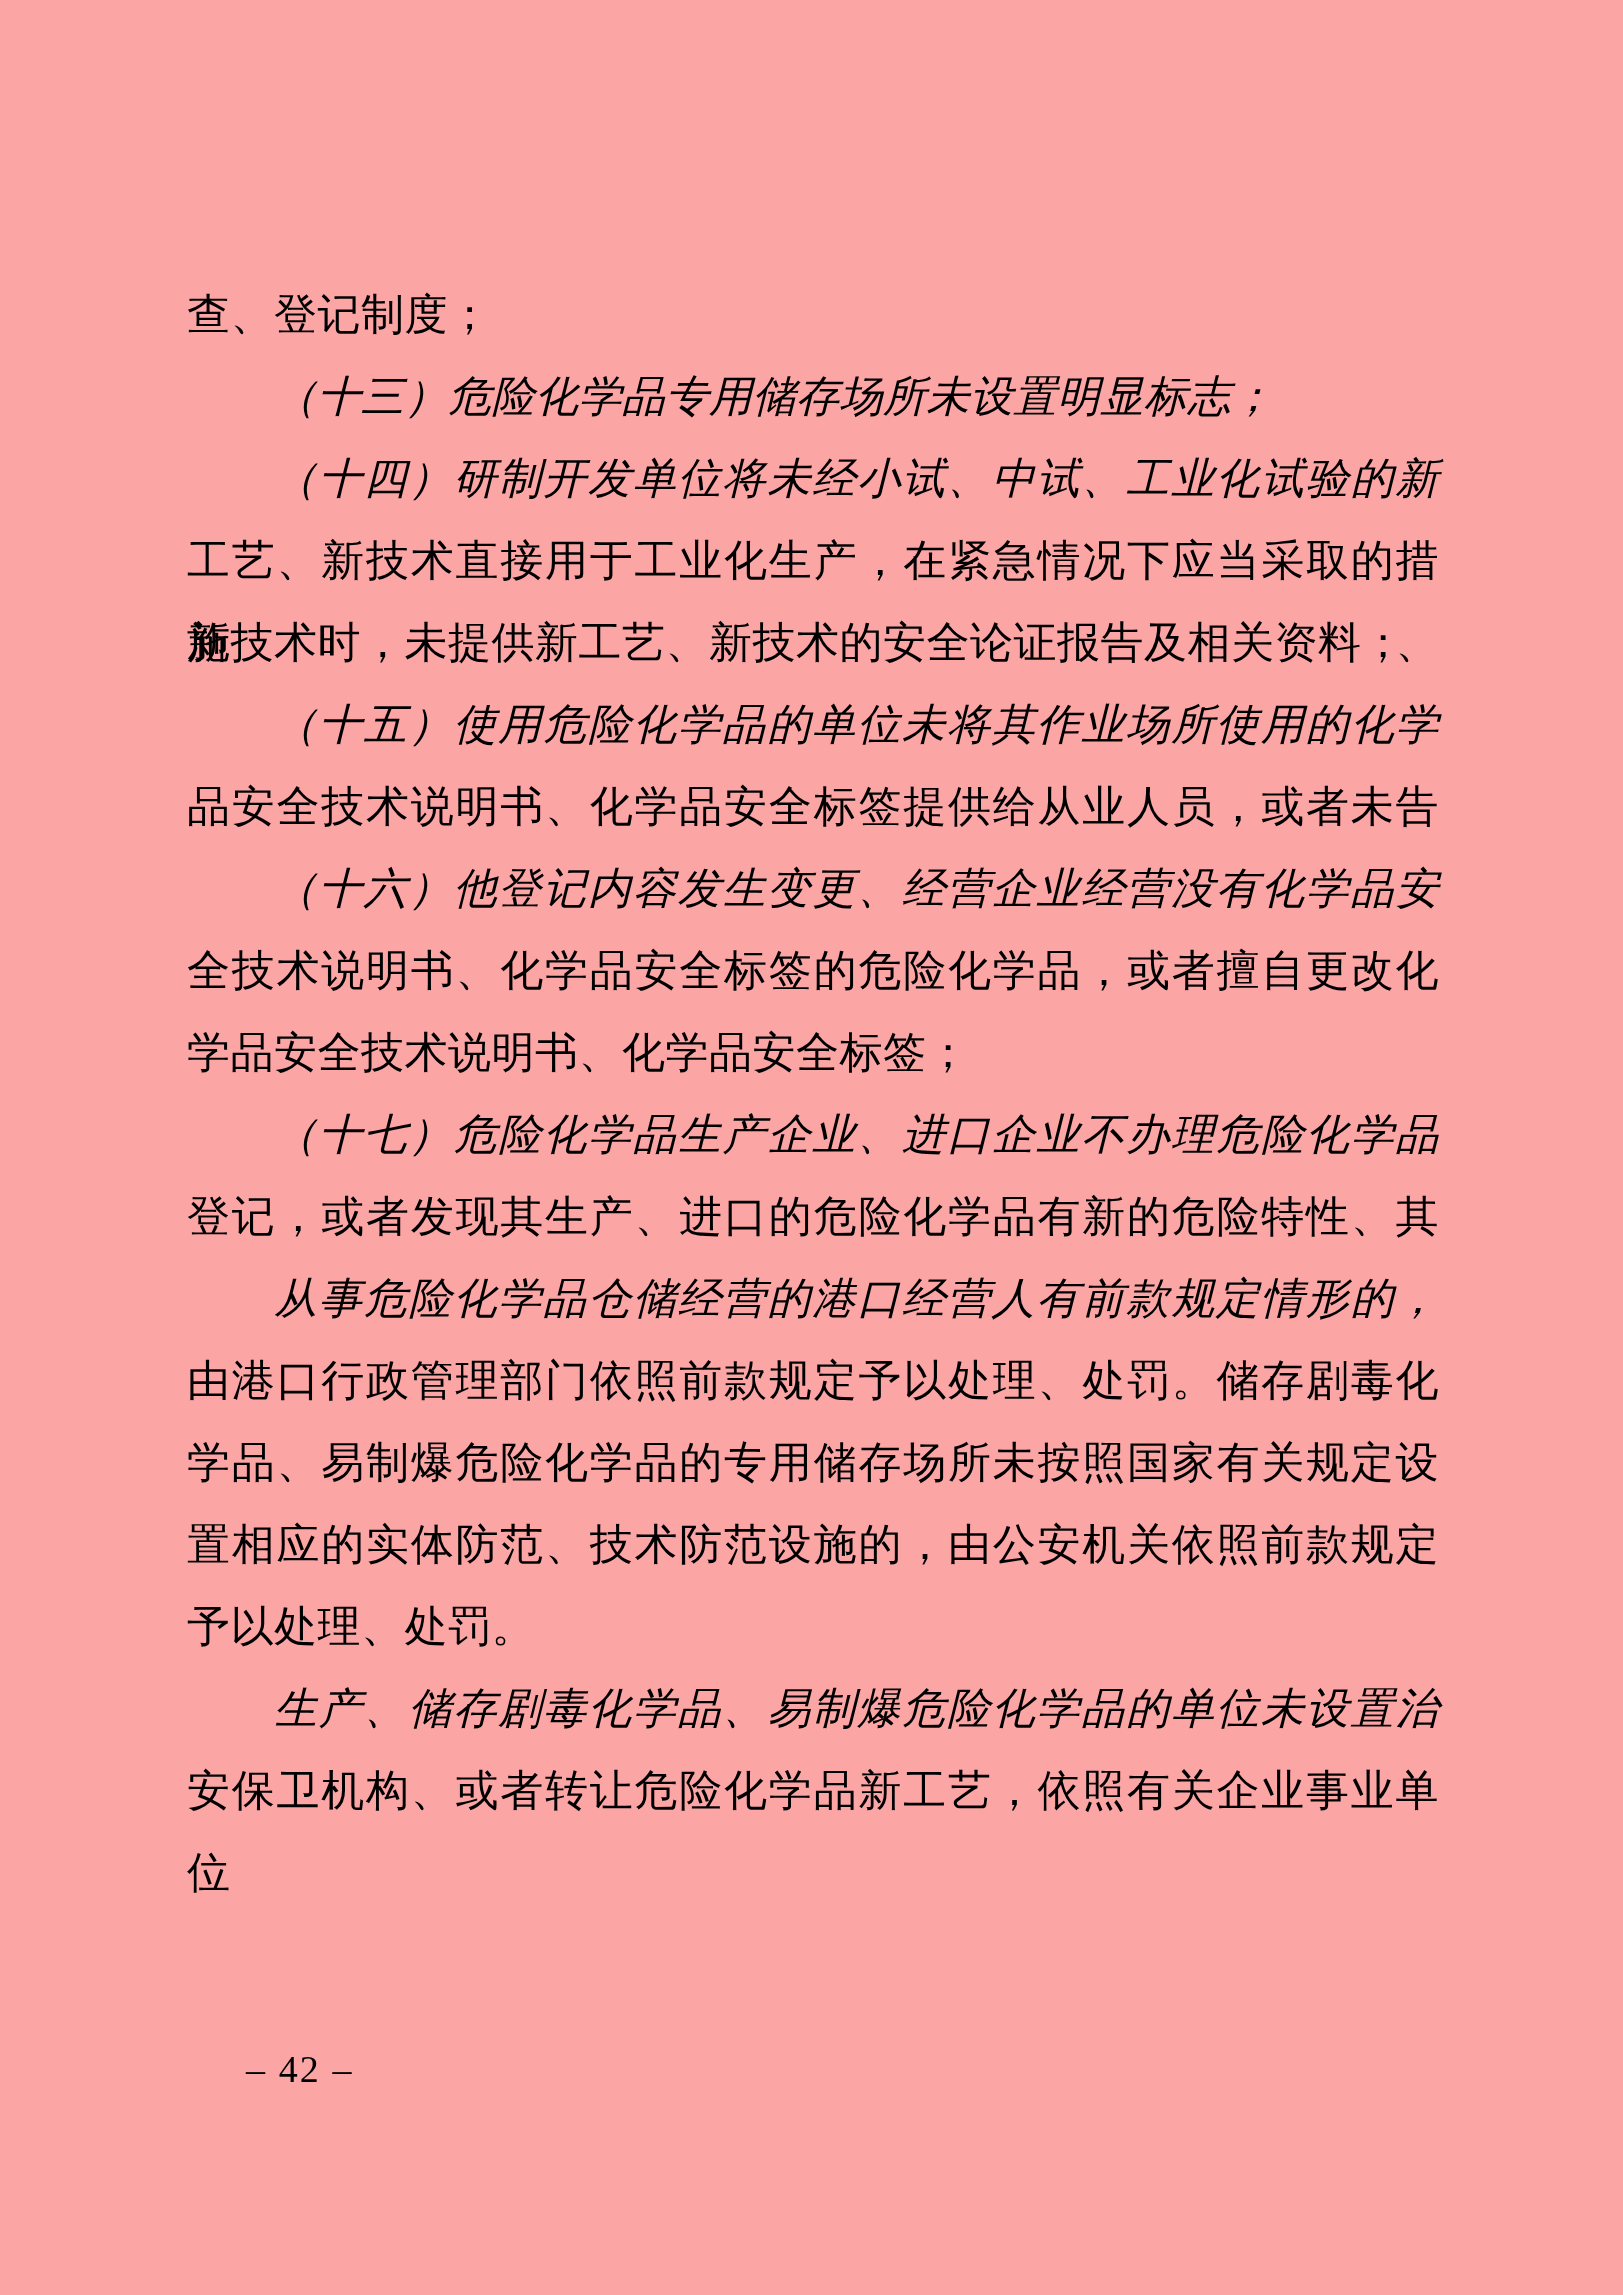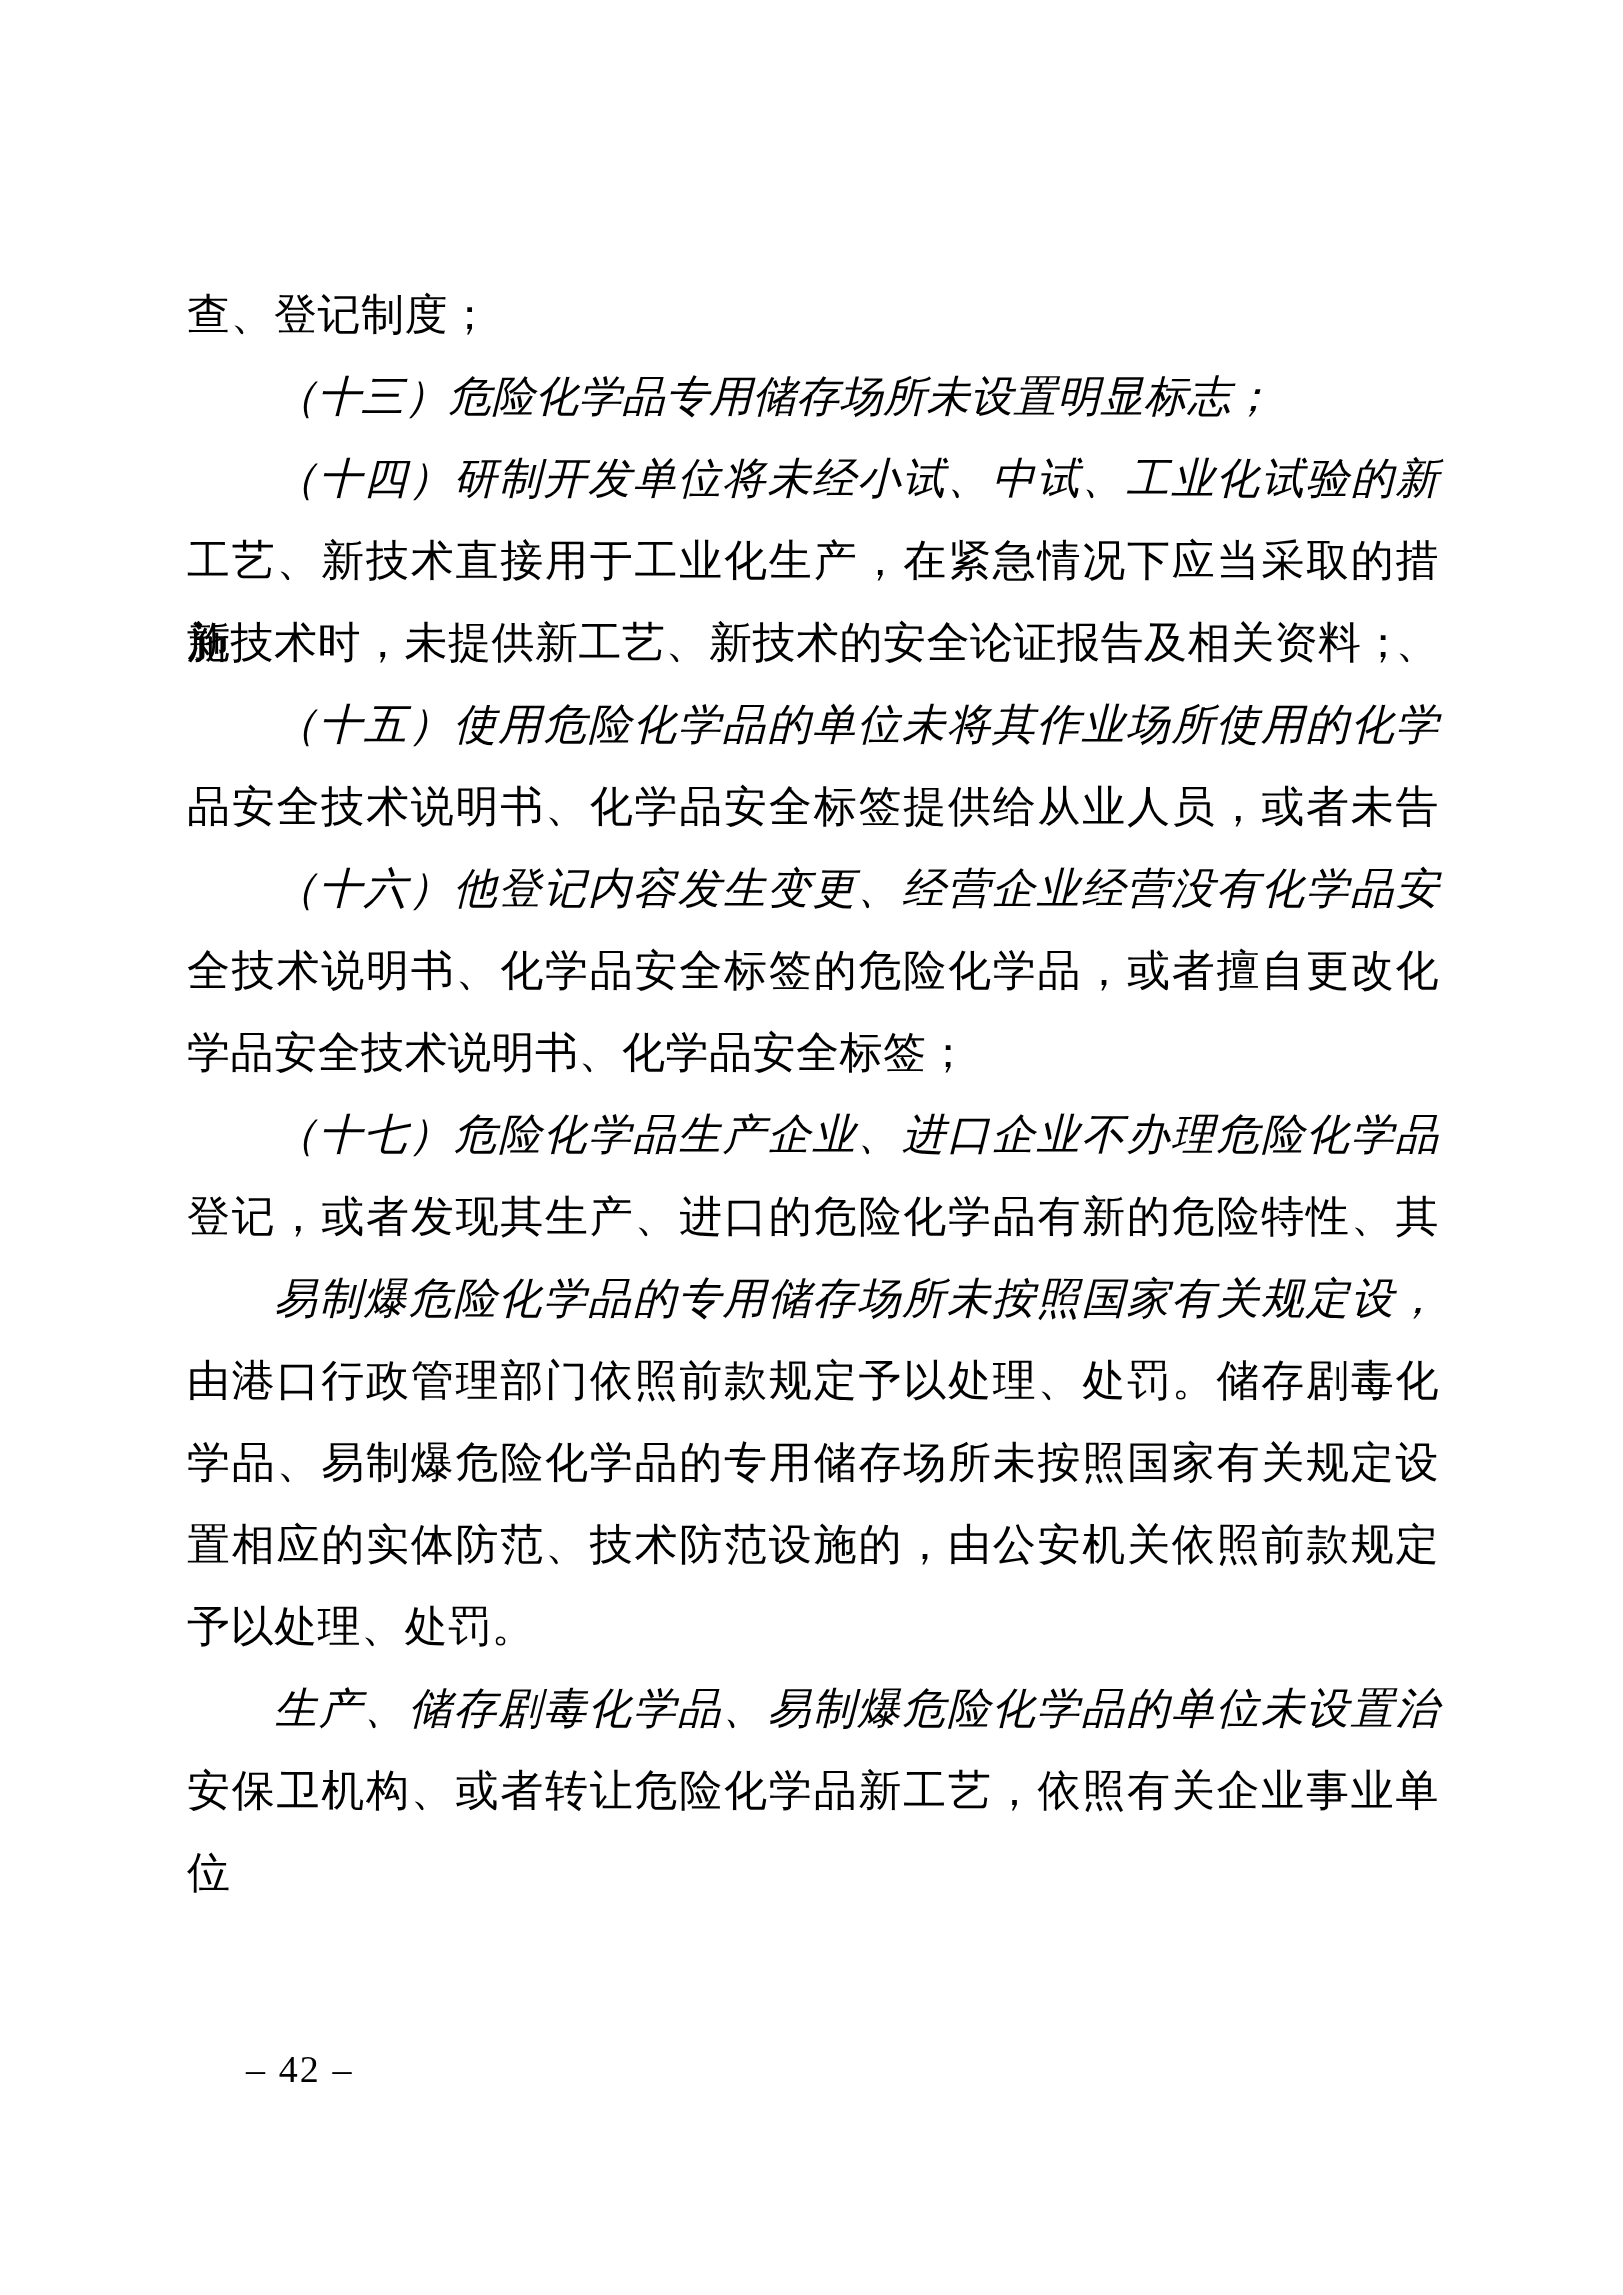"查、登记制度；" .page { background: #ffffff -> #fca5a5 }
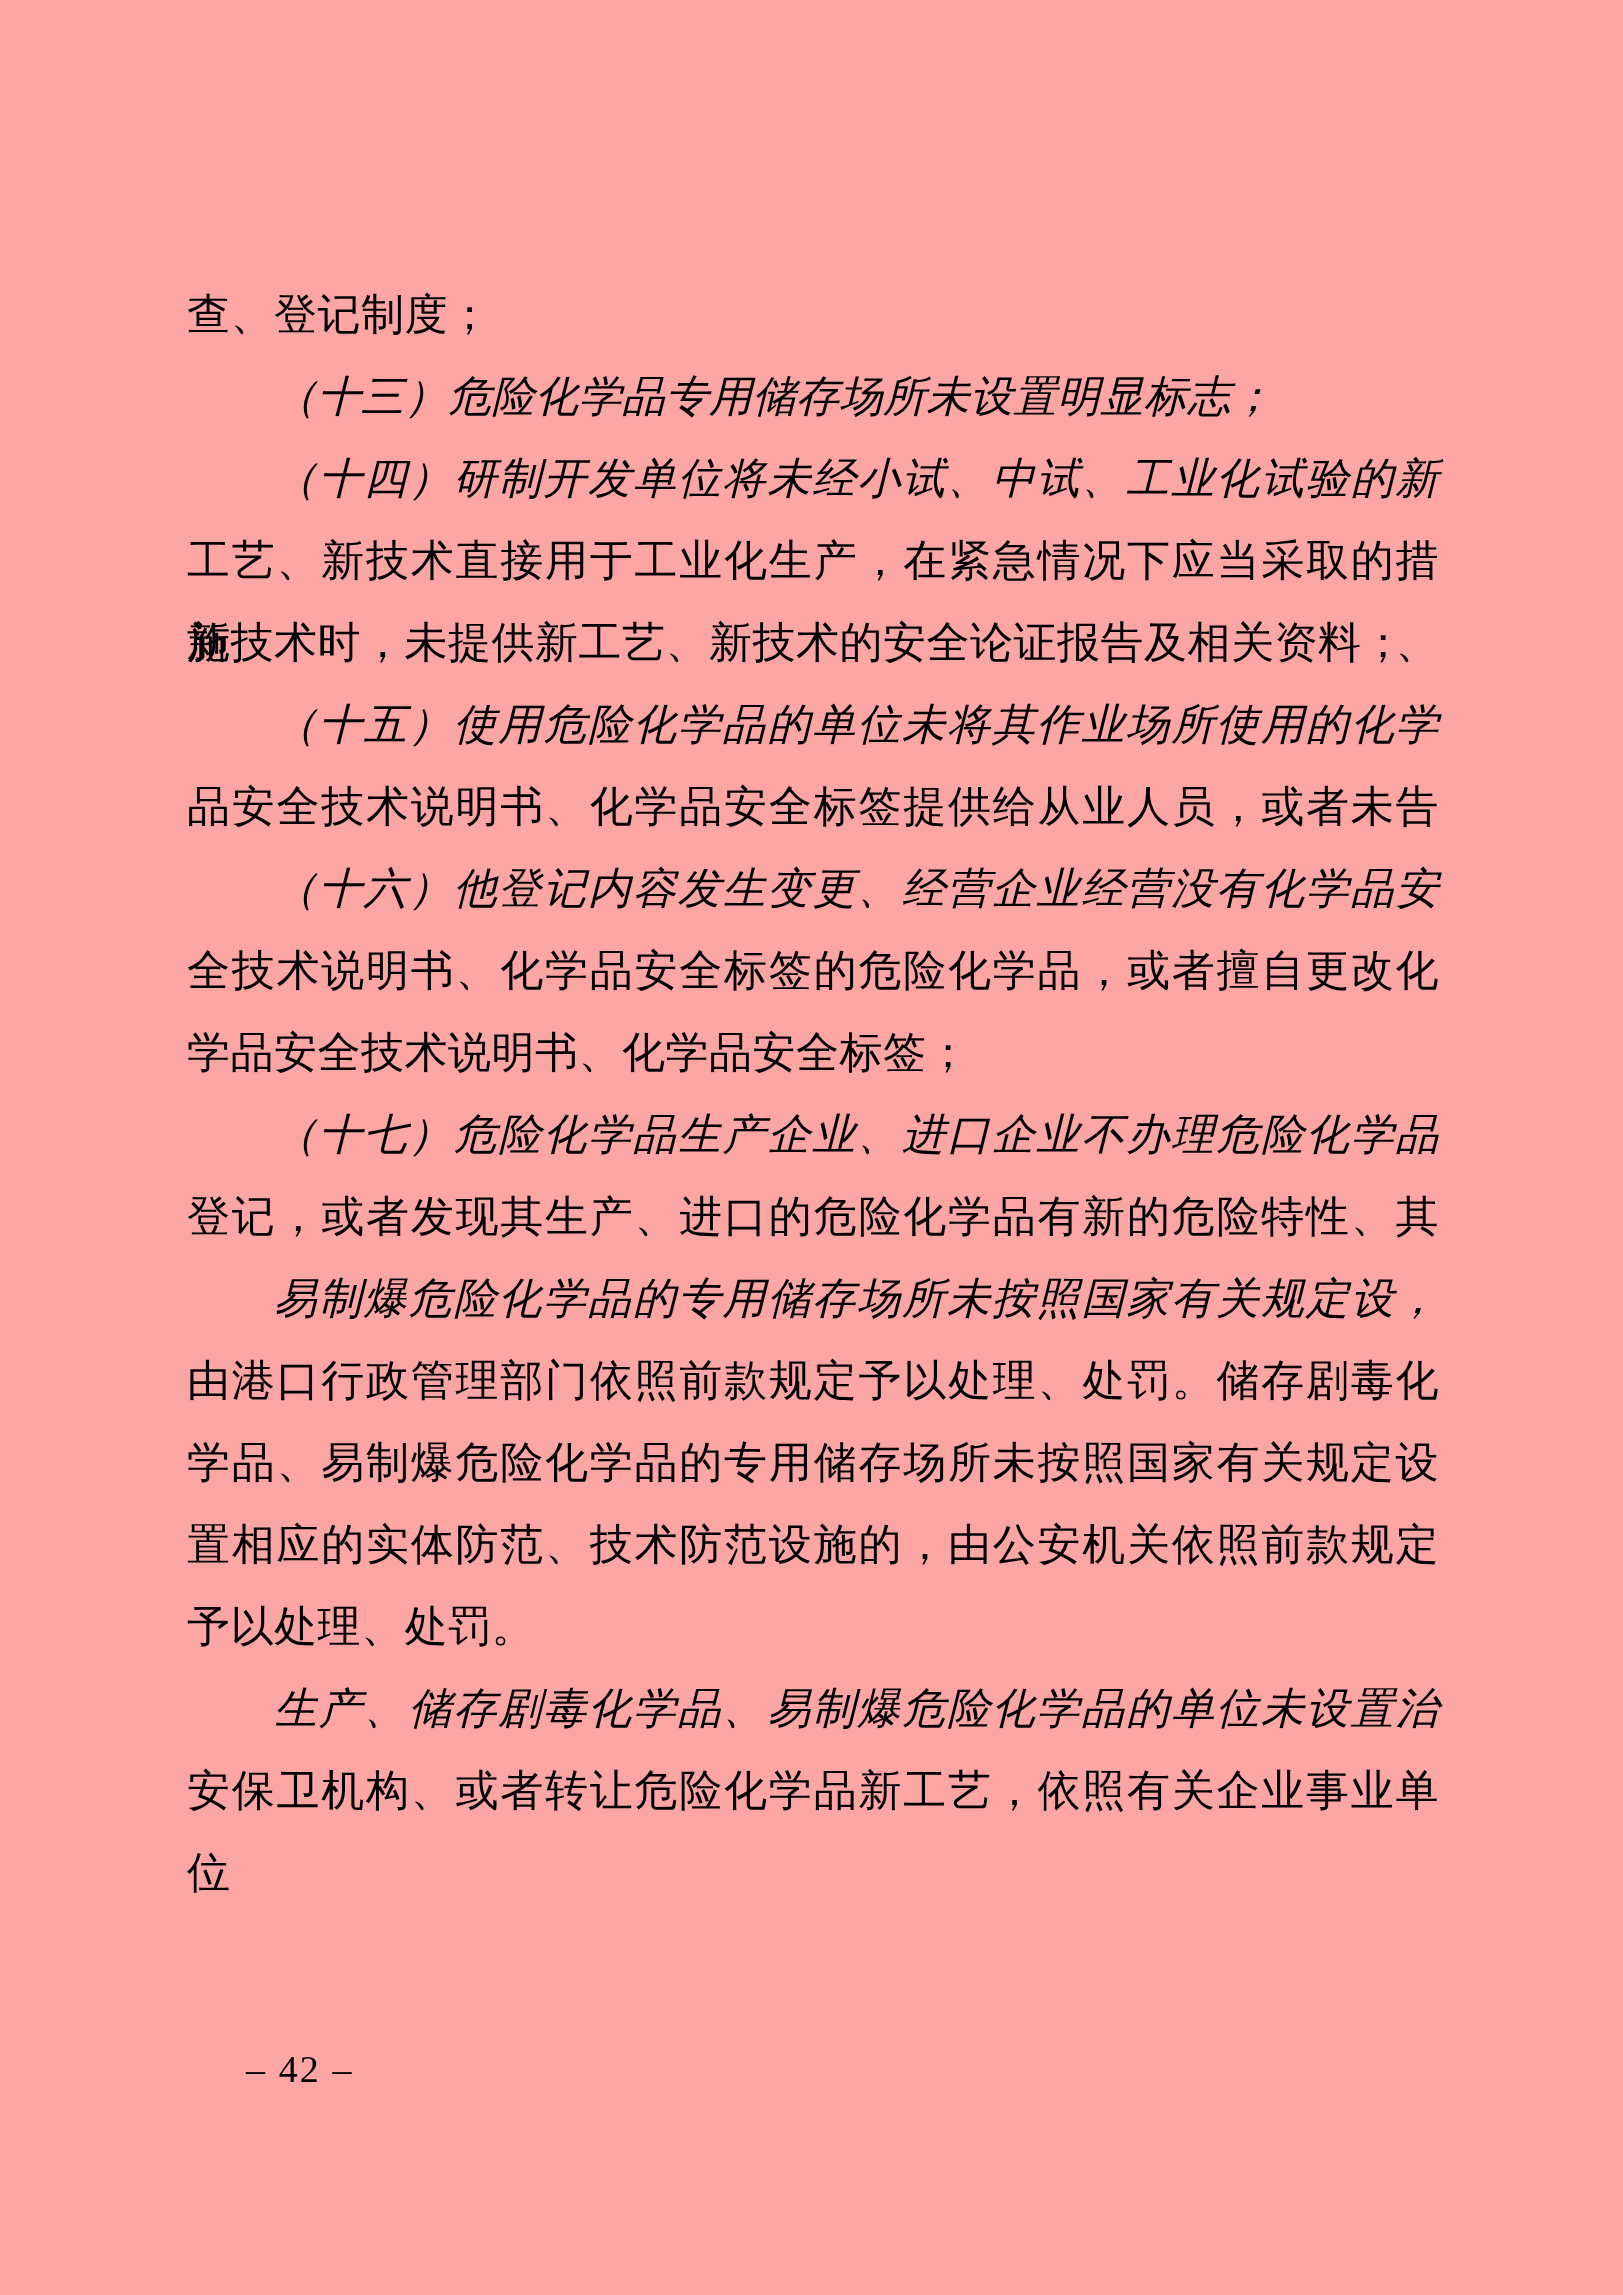"易制爆危险化学品的专用储存场所未按照国家有关规定设，" div.line { text: 易制爆危险化学品的专用储存场所未按照国家有关规定设 -> 从事危险化学品仓储经营的港口经营人有前款规定情形的 }
